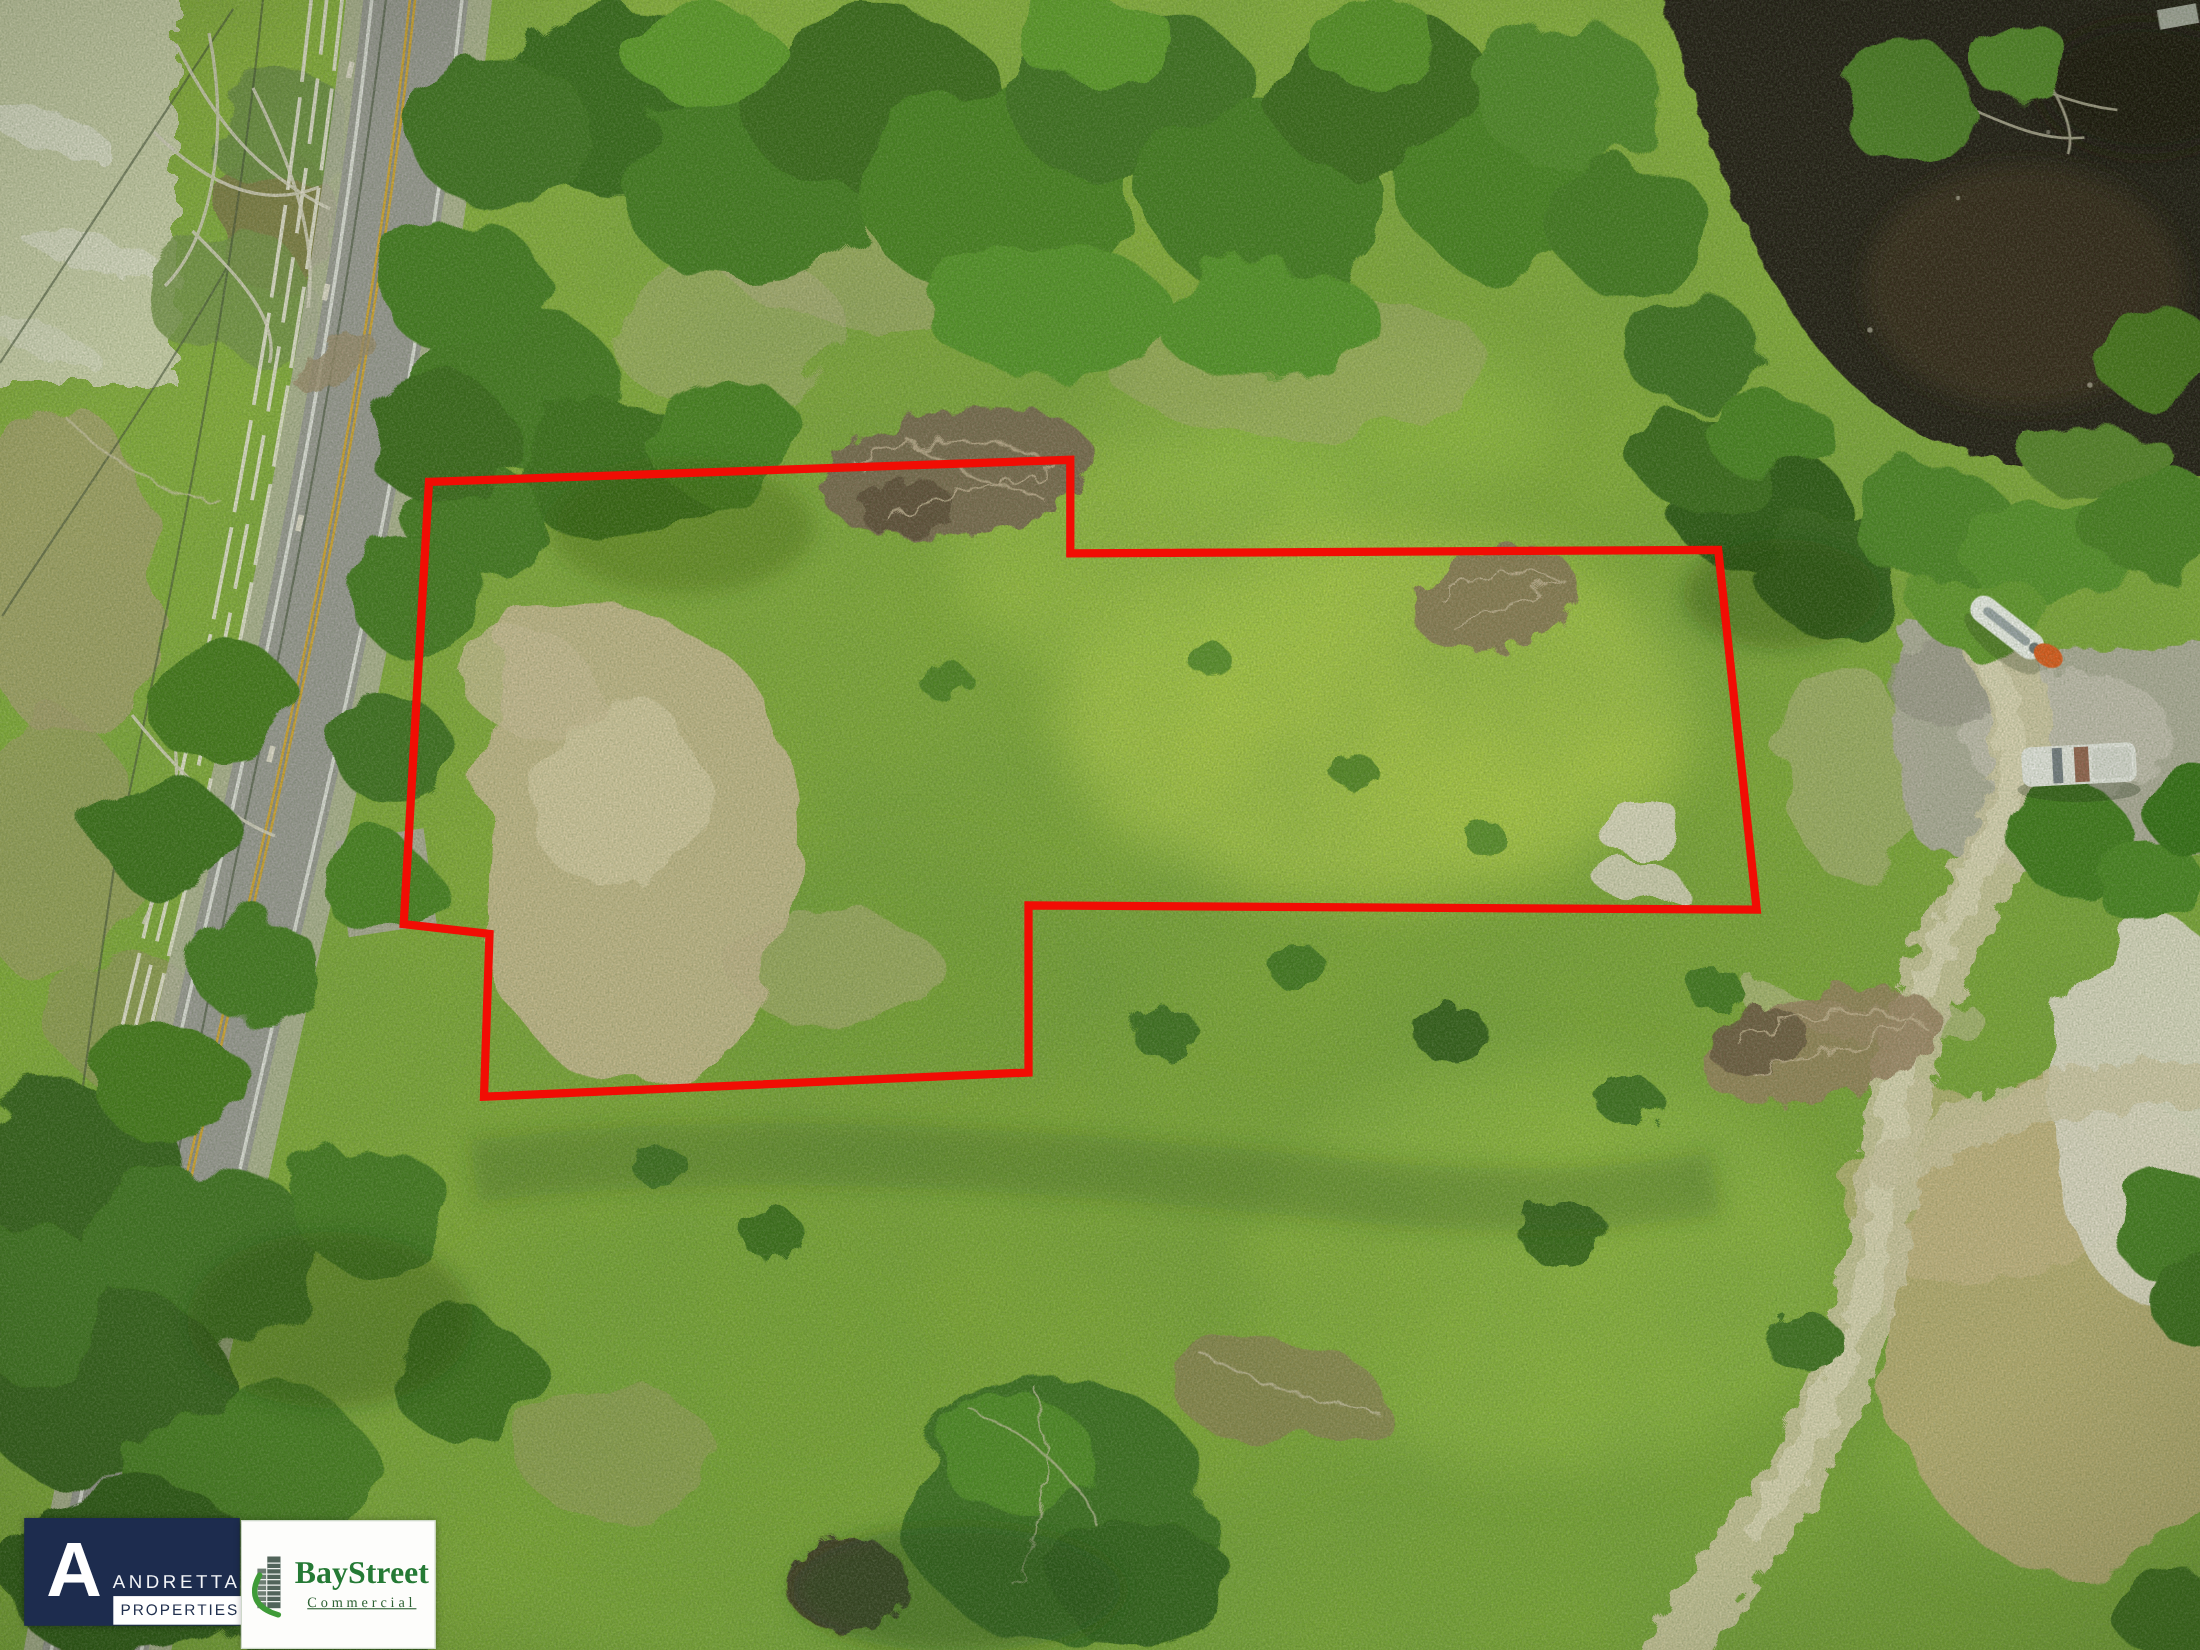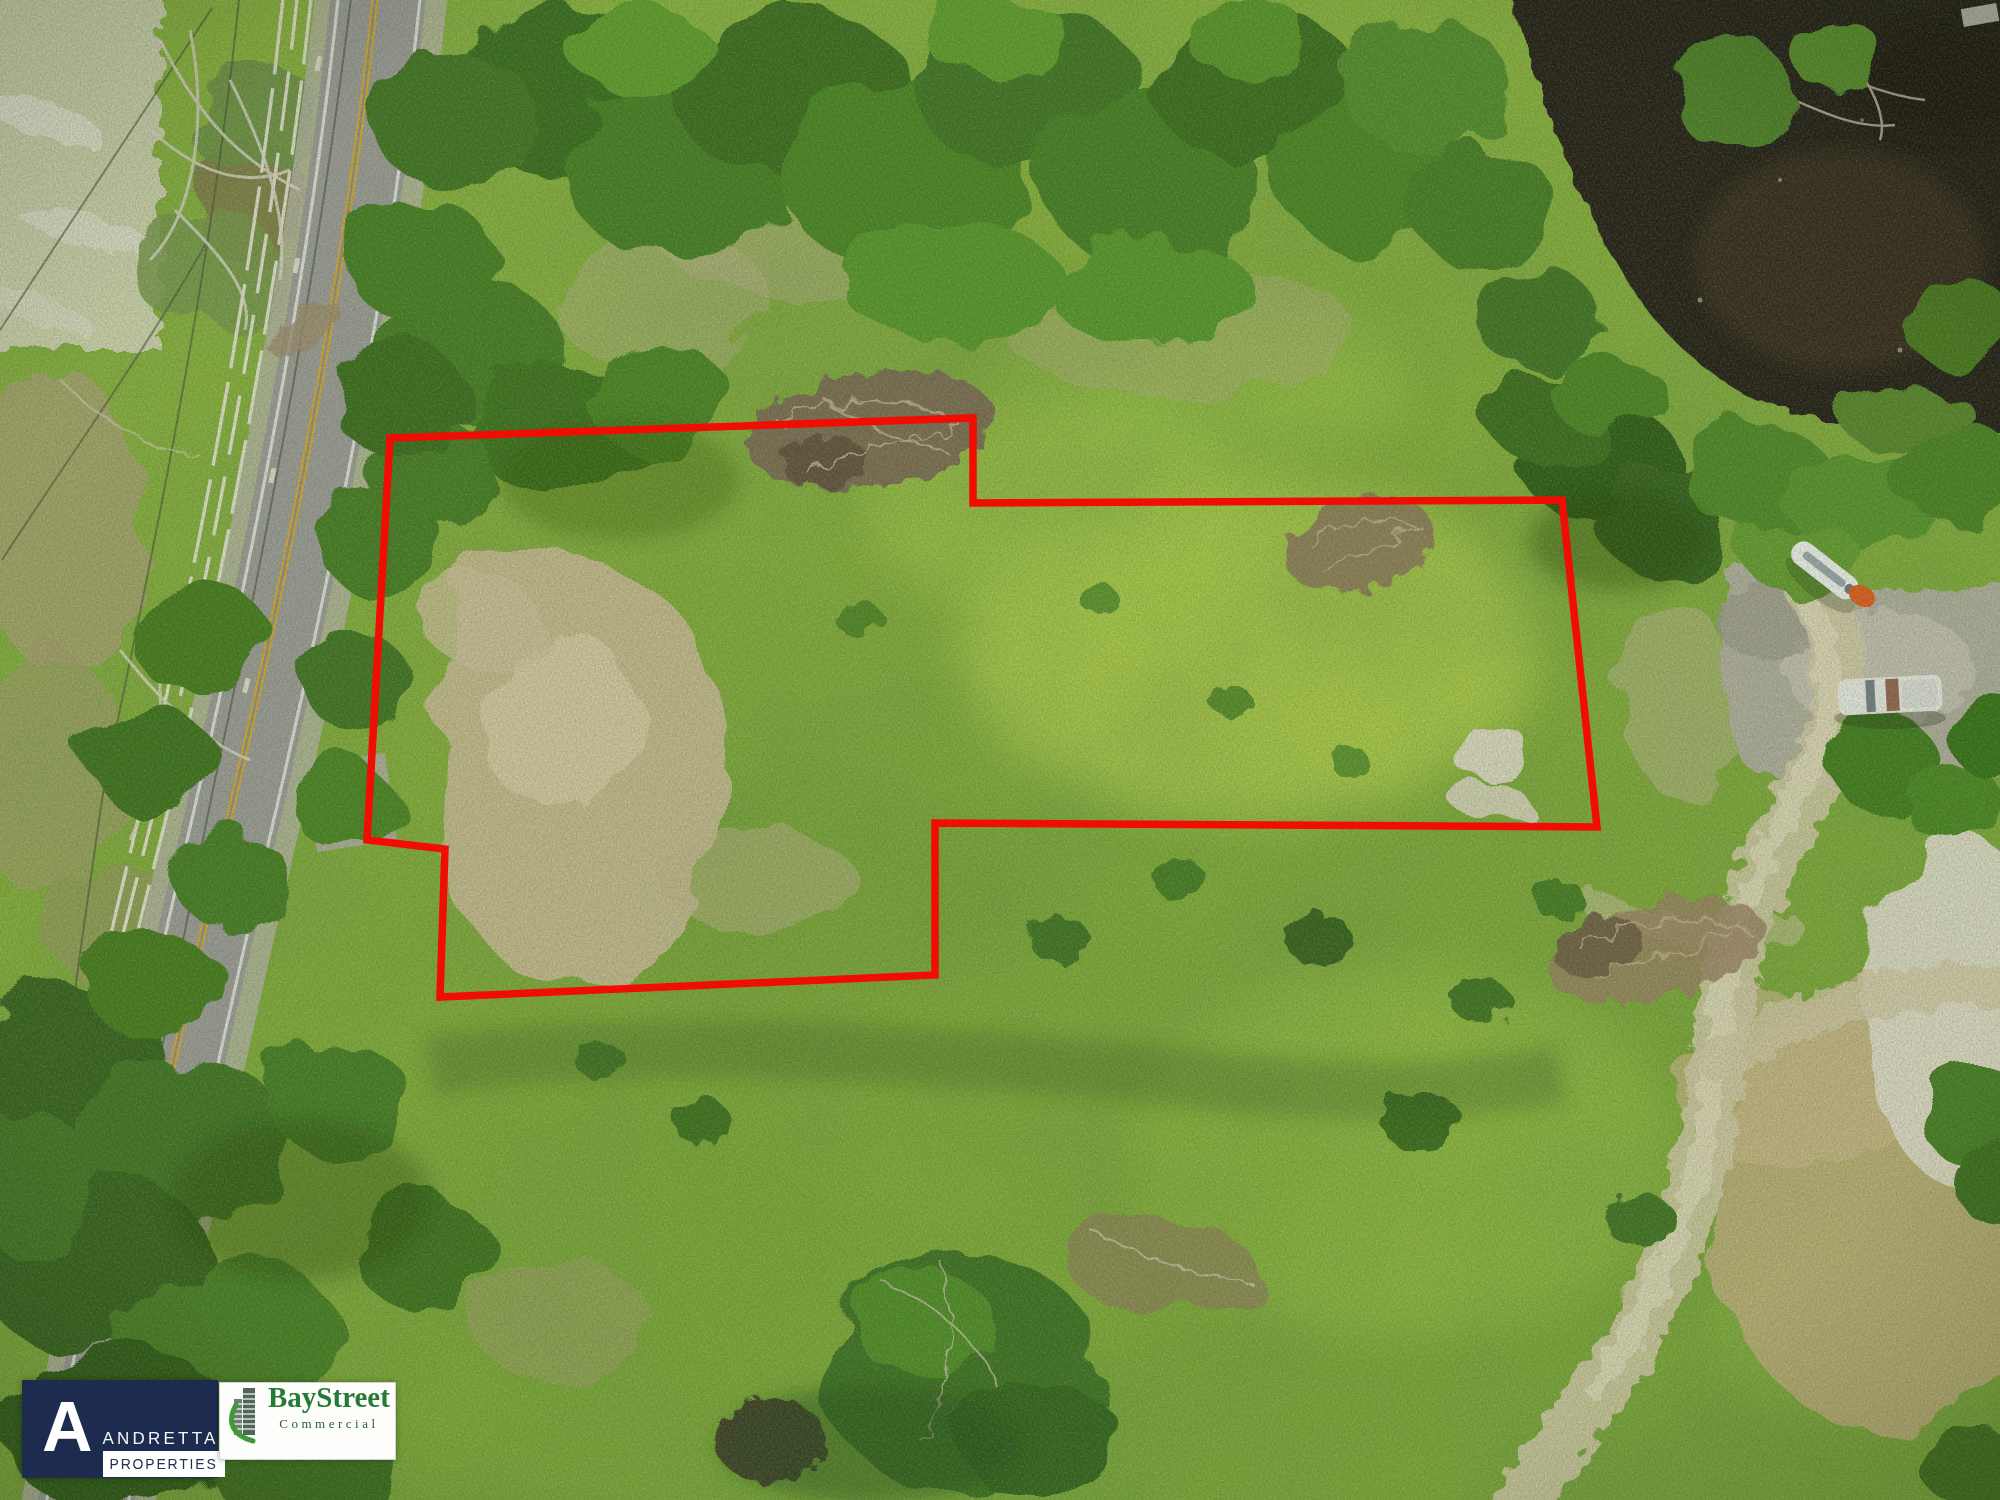"BayStreet" .logo-baystreet { align-items: flex-start -> center; height: 78px -> 117px }
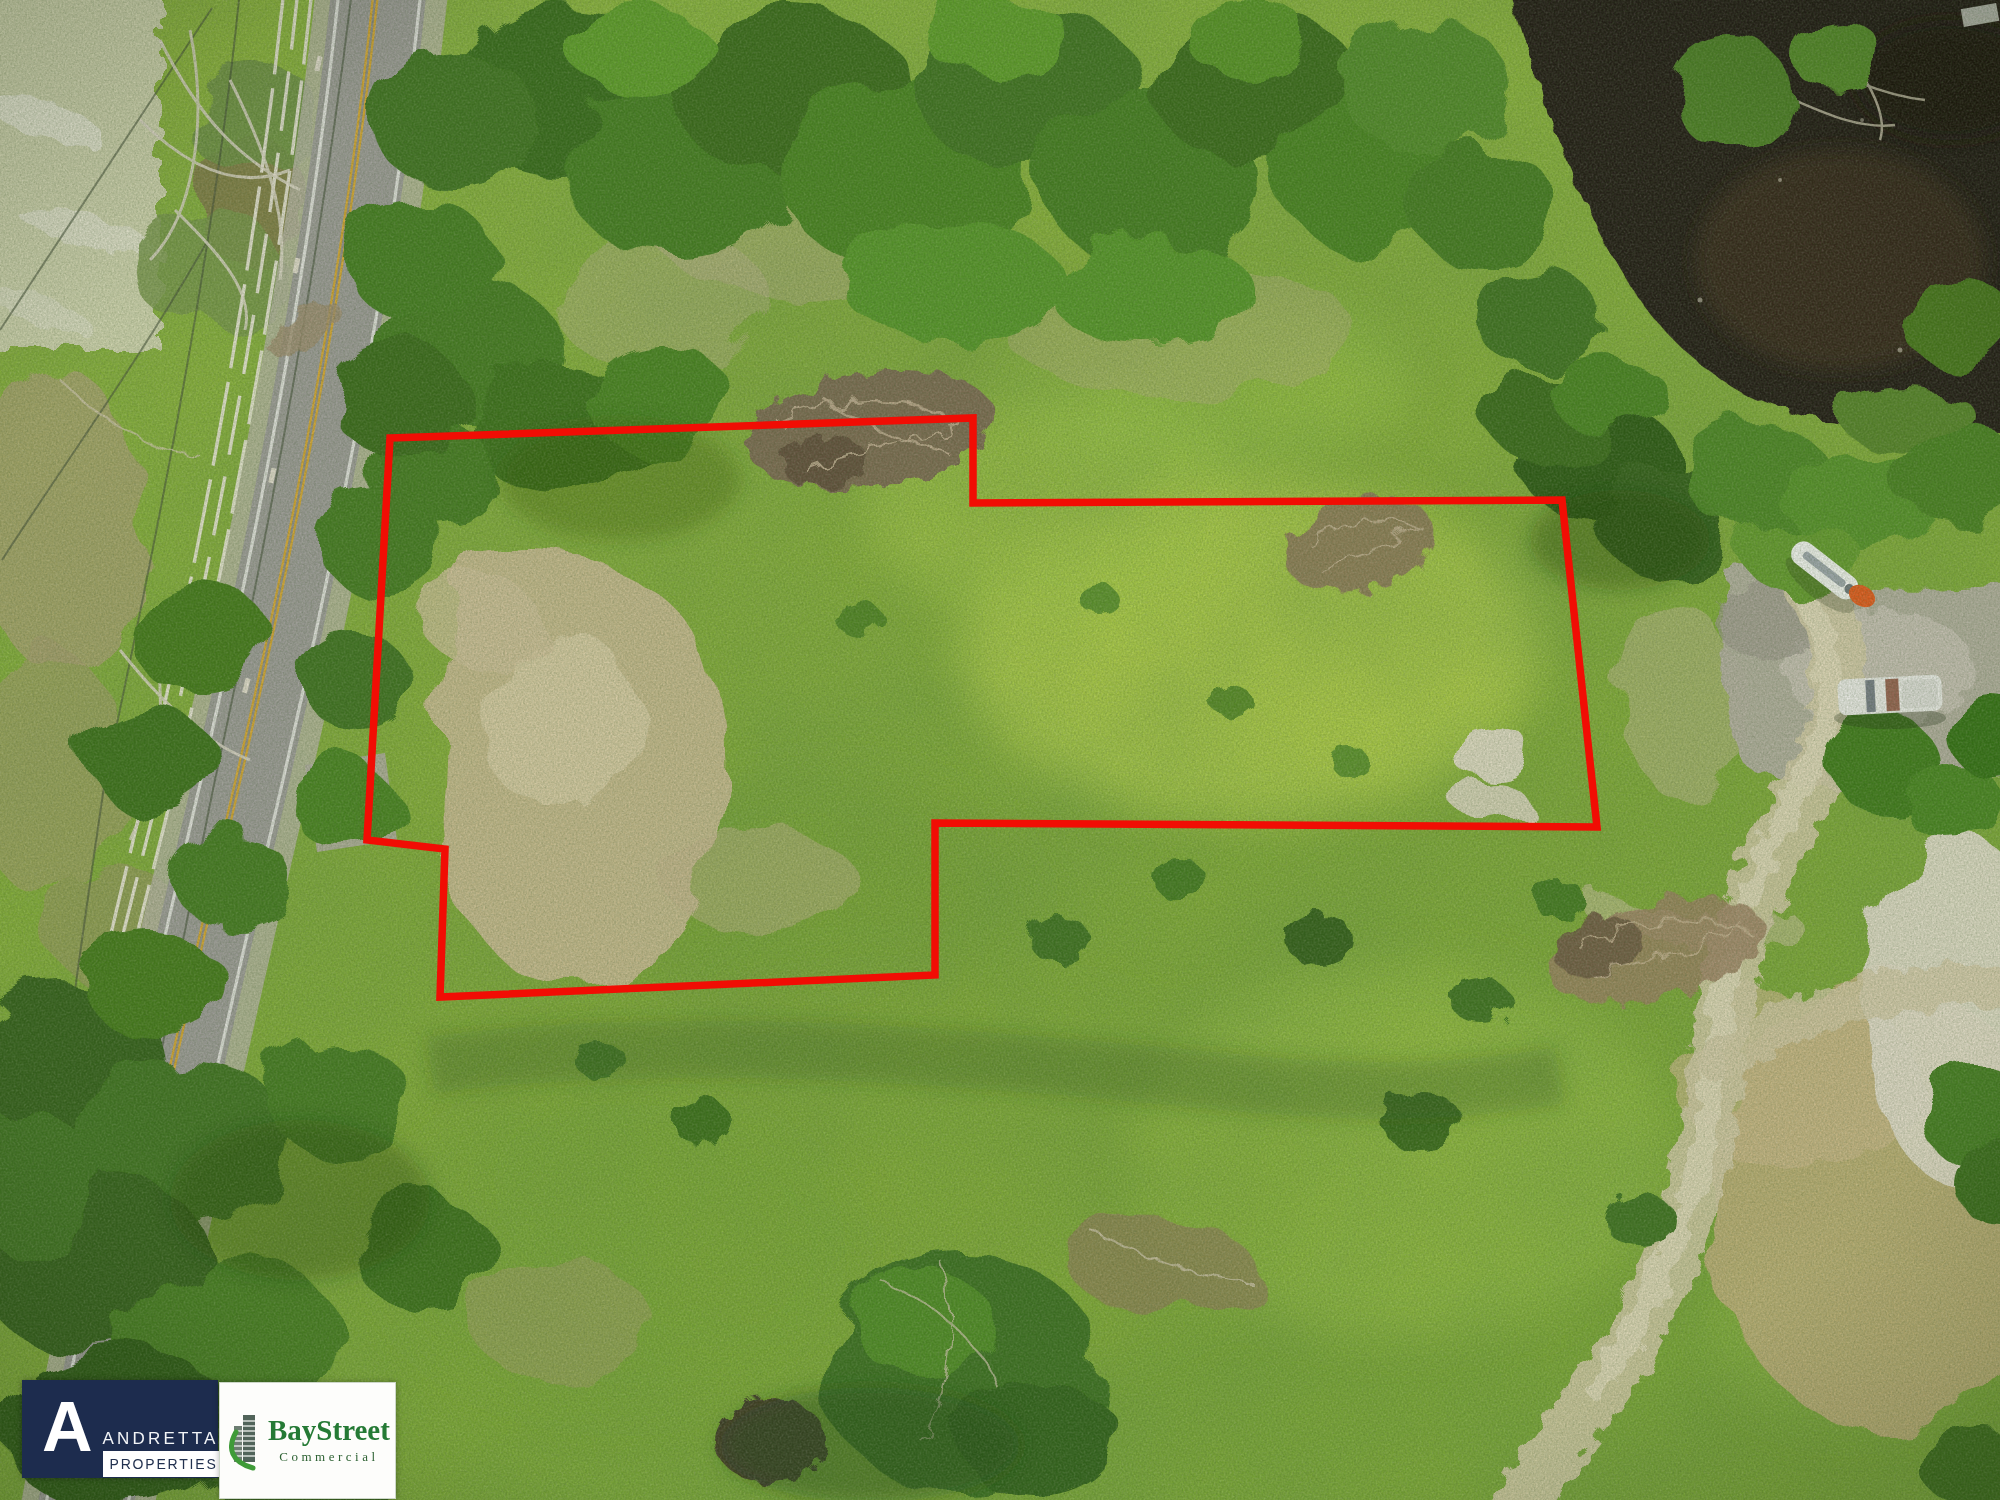"Commercial" .logo-baystreet .division { text-decoration: none -> underline }
